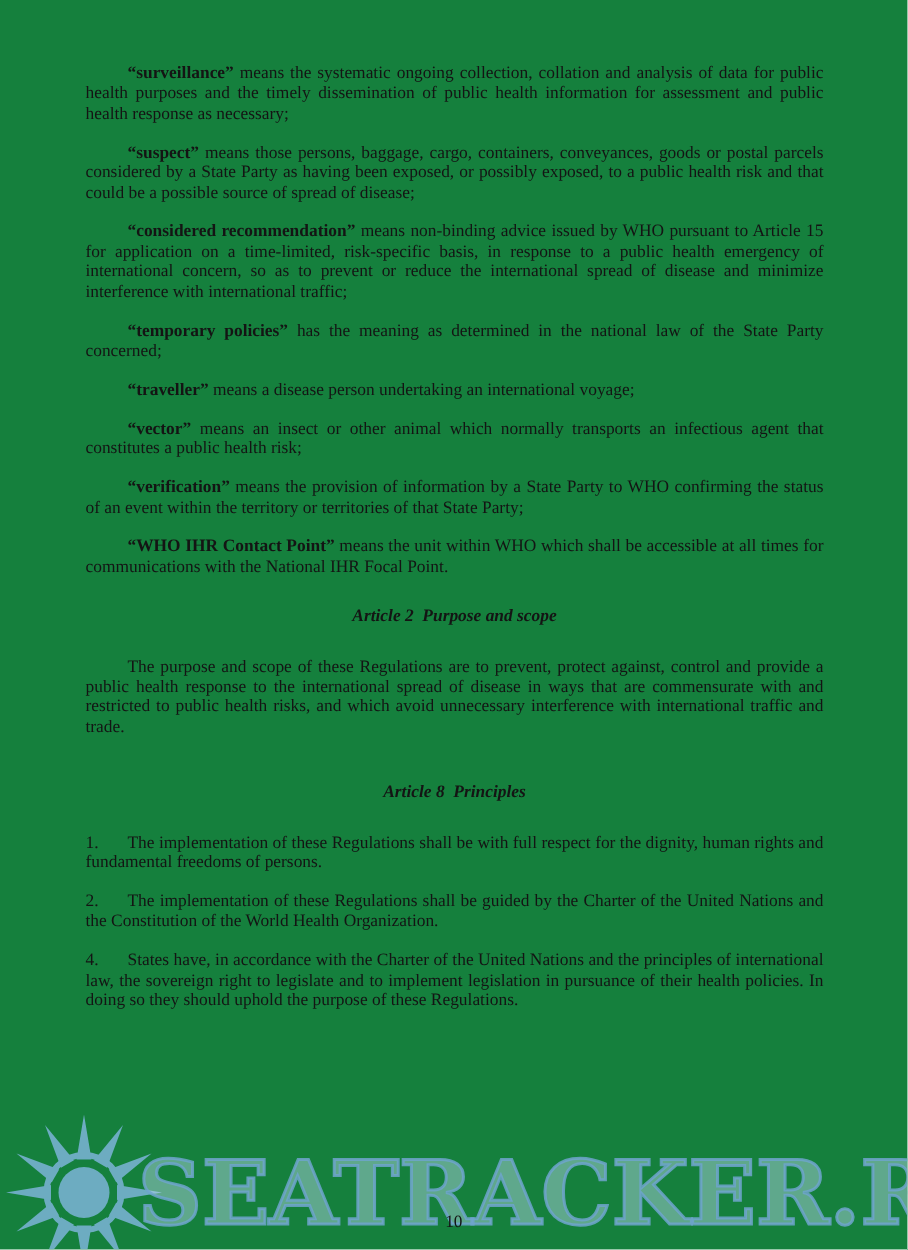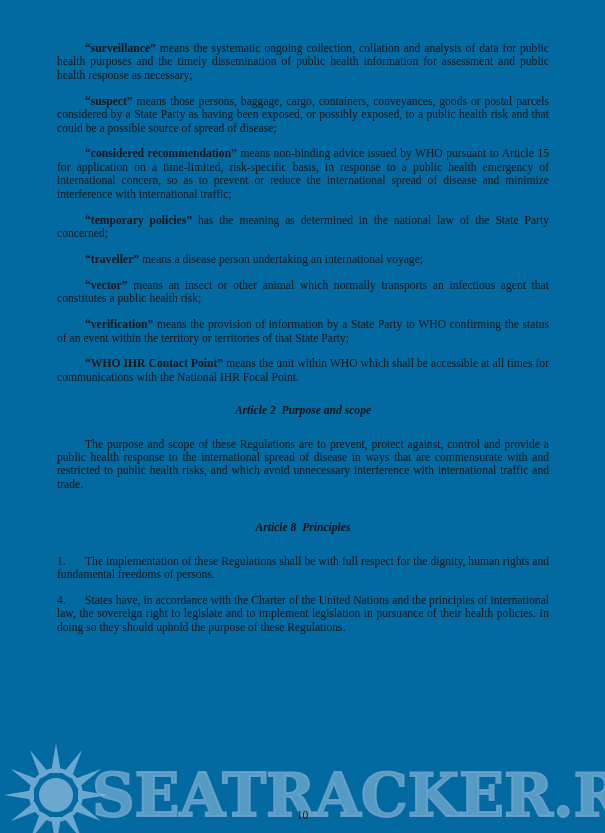"“surveillance” means the systematic" .page { background: #0369a1 -> #15803d }
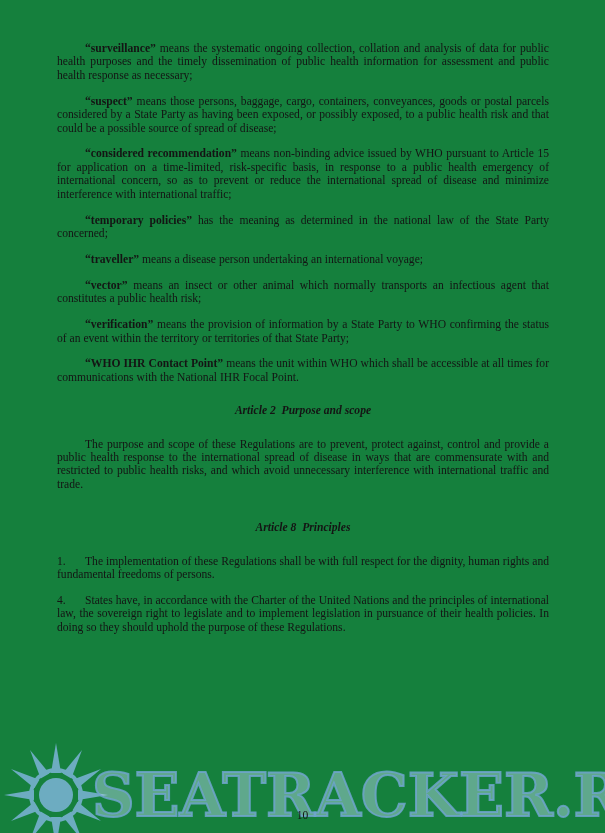"2. The implementation of these" p.numbered { html: none -> <p><span>2.</span><span>The implementation of these Regulations shall be guided by the Charter of the United Nations and the Constitution of the World Health Organization.</span></p> }
